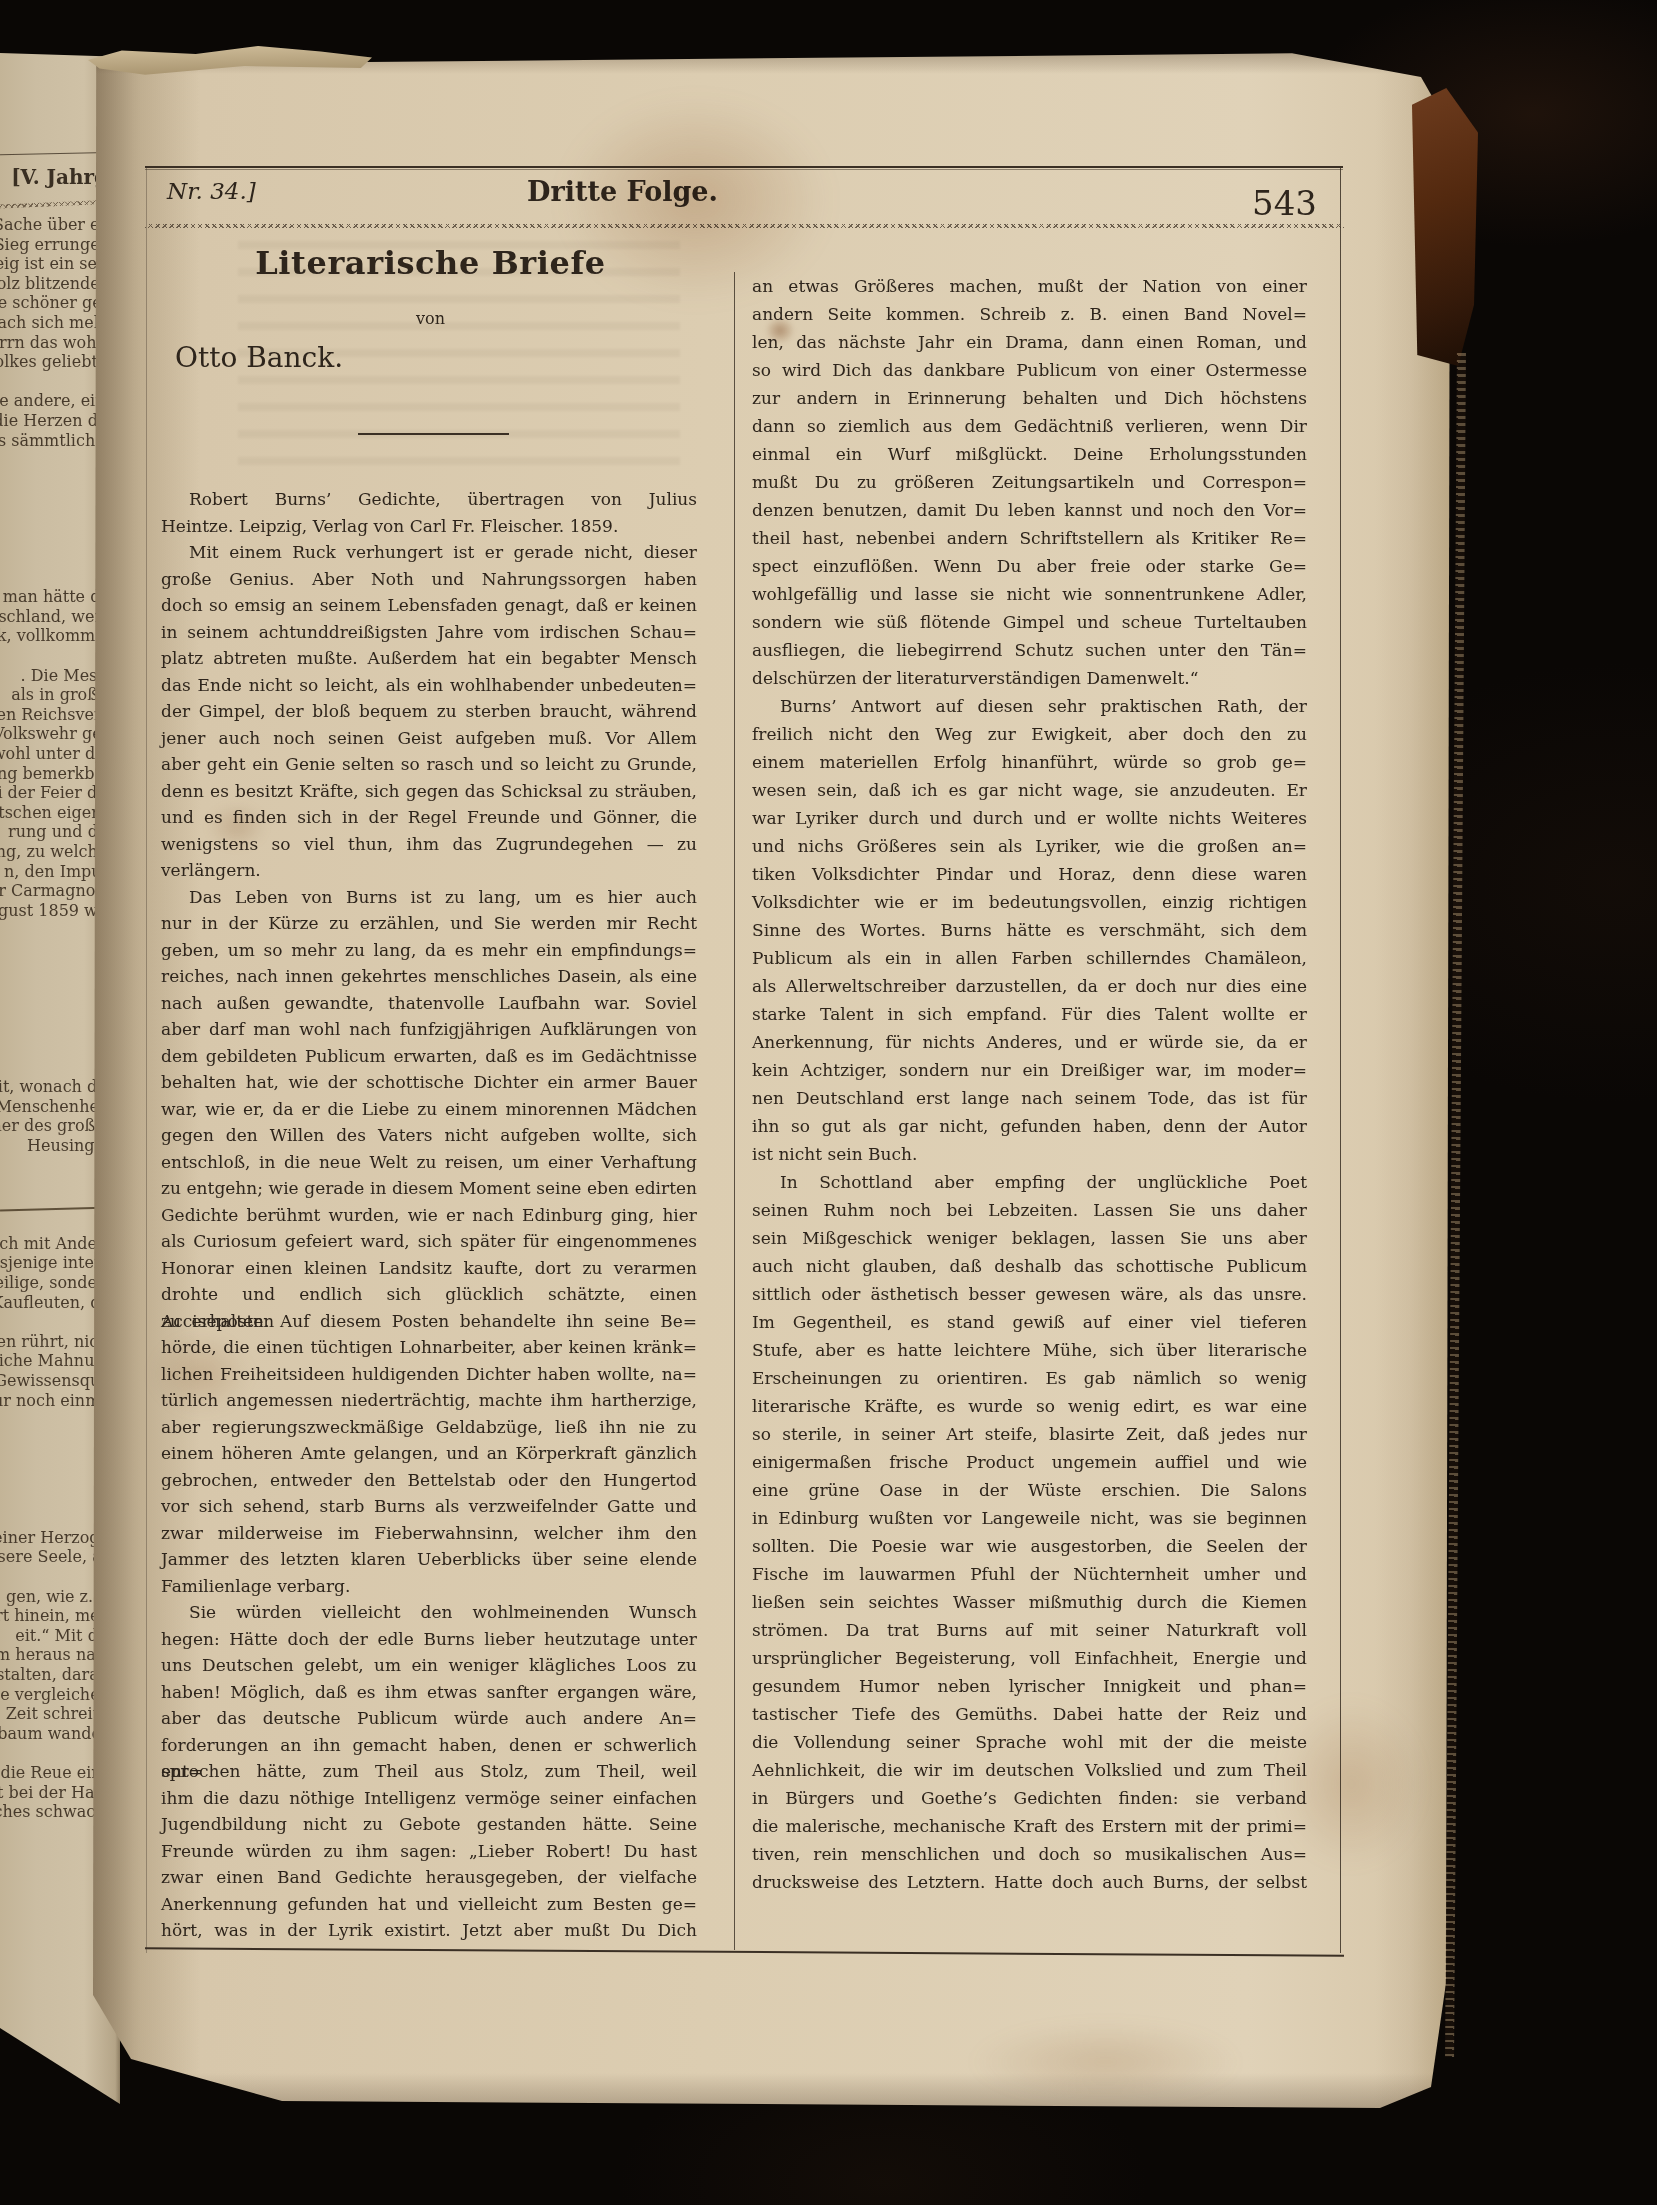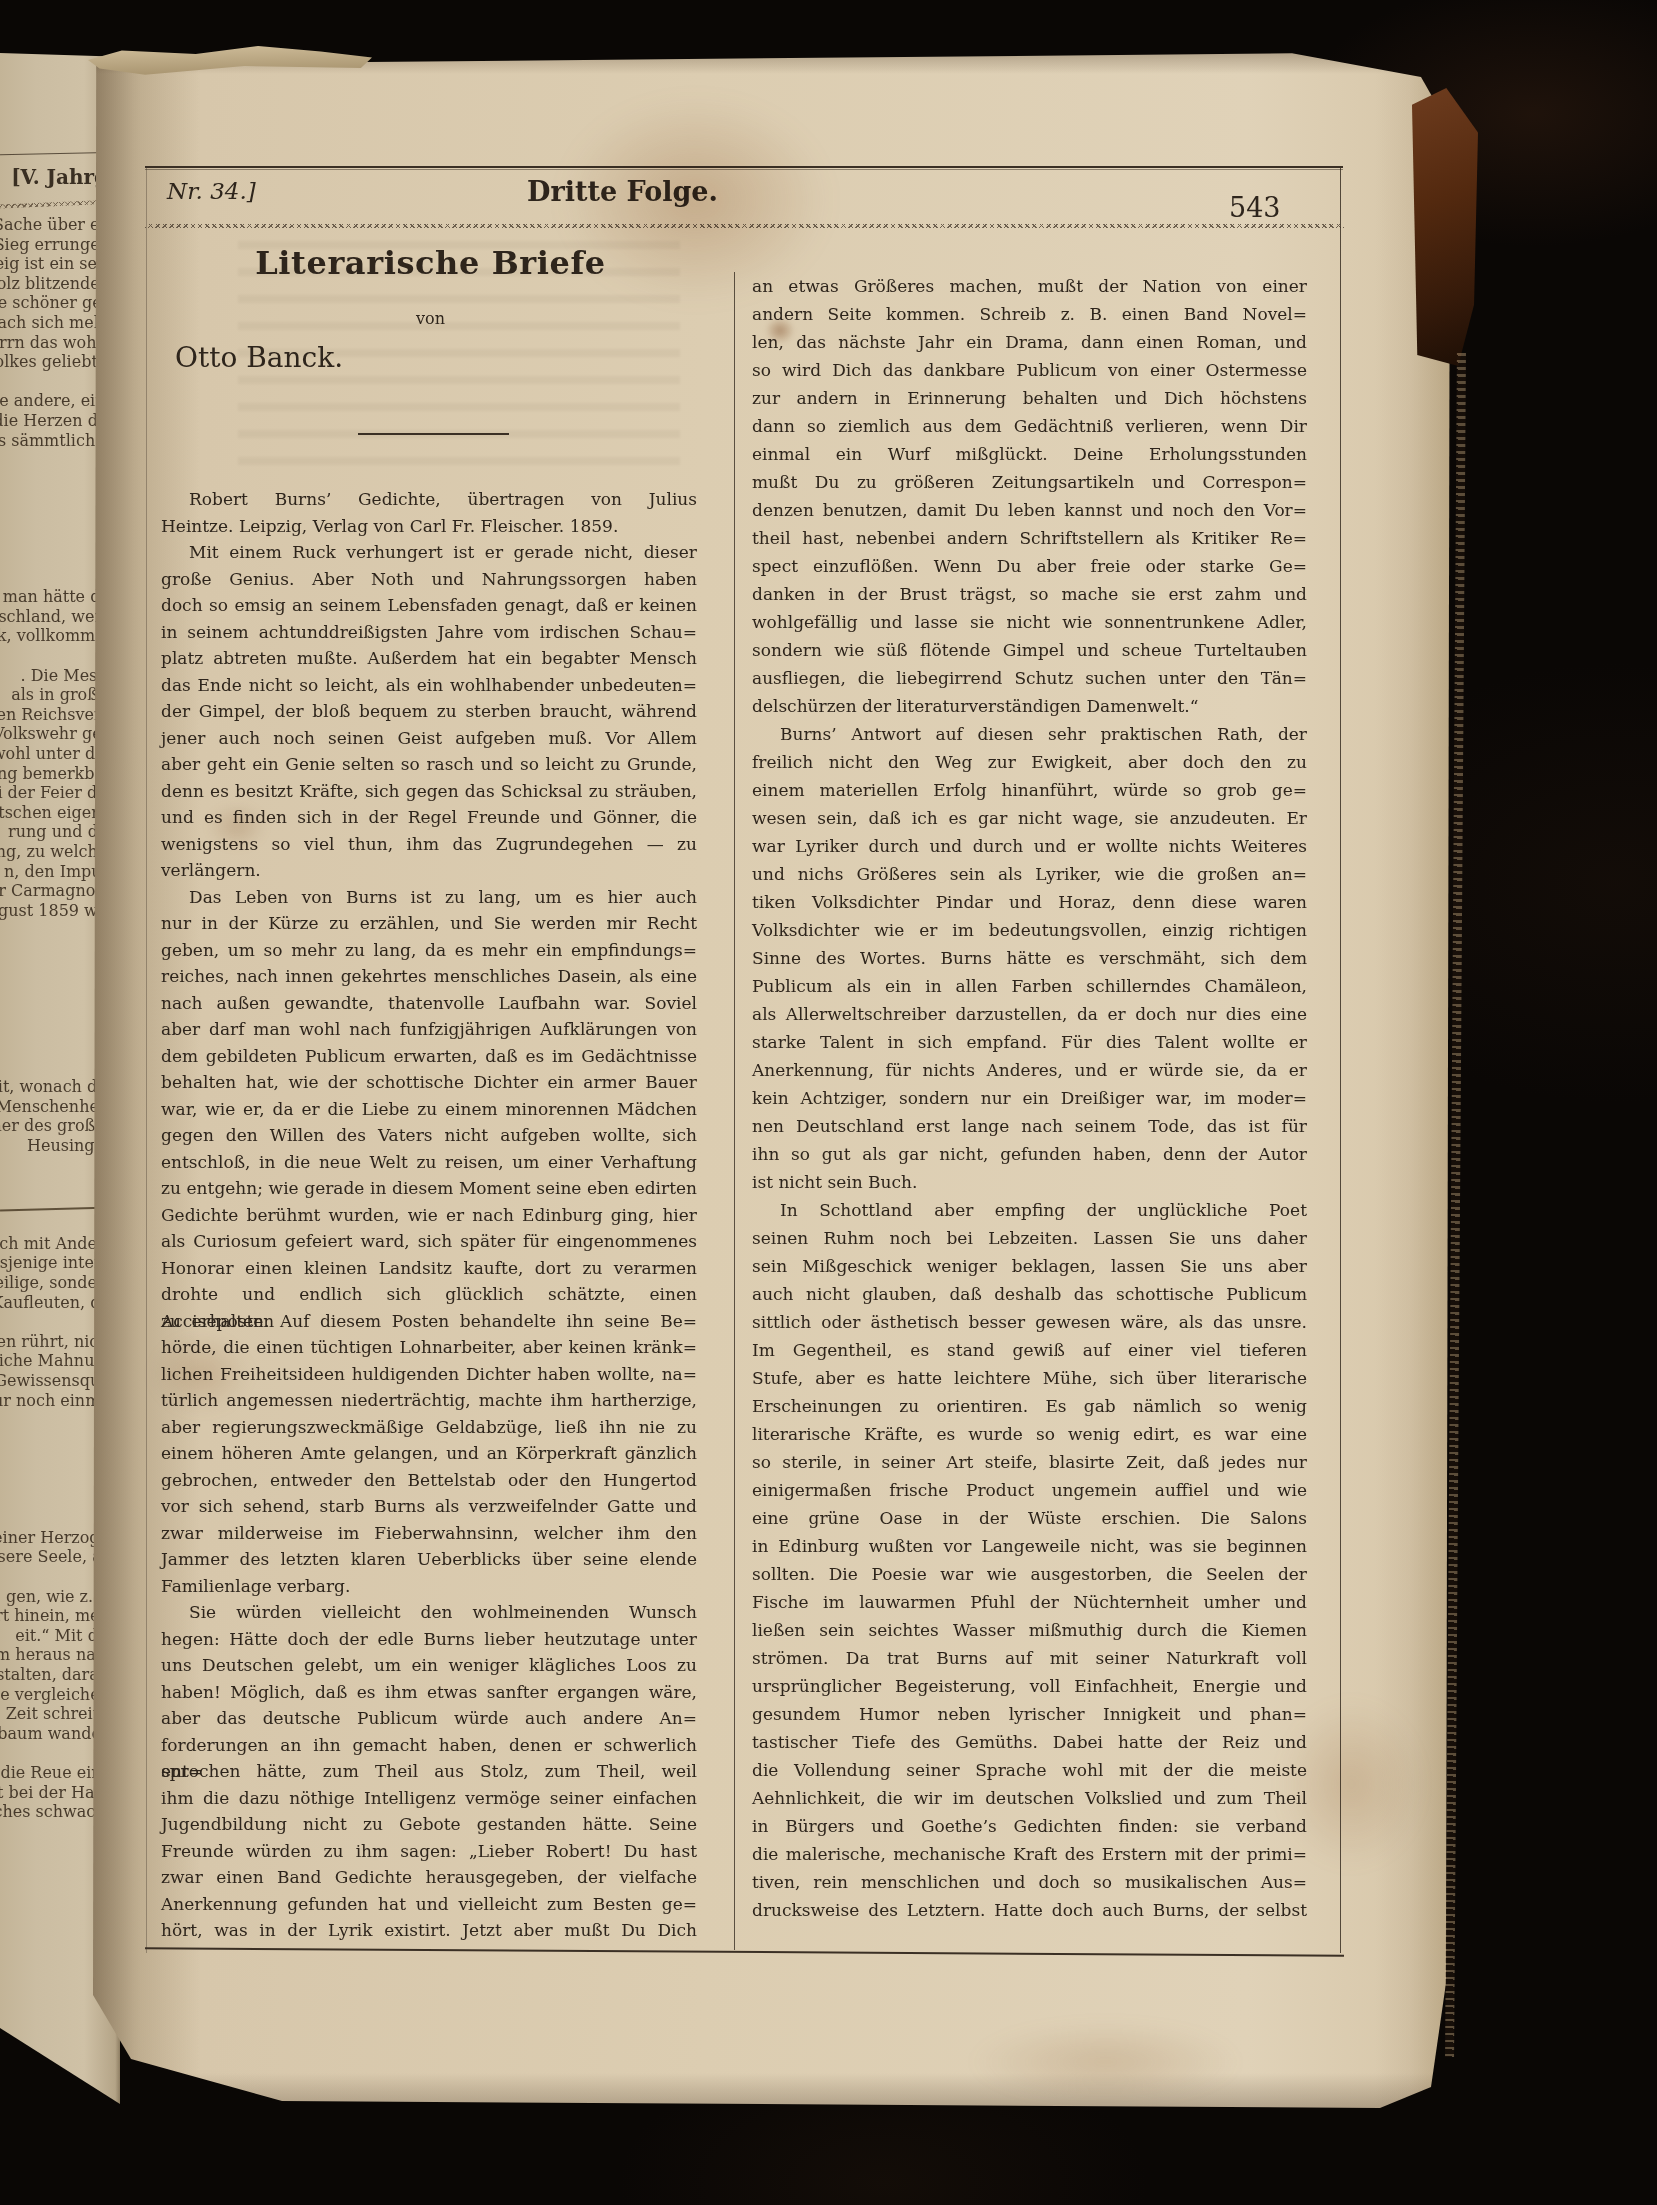"543" #page-no { font-size: 27px -> 34px; text-align: none -> right; top: 140px -> 131px }
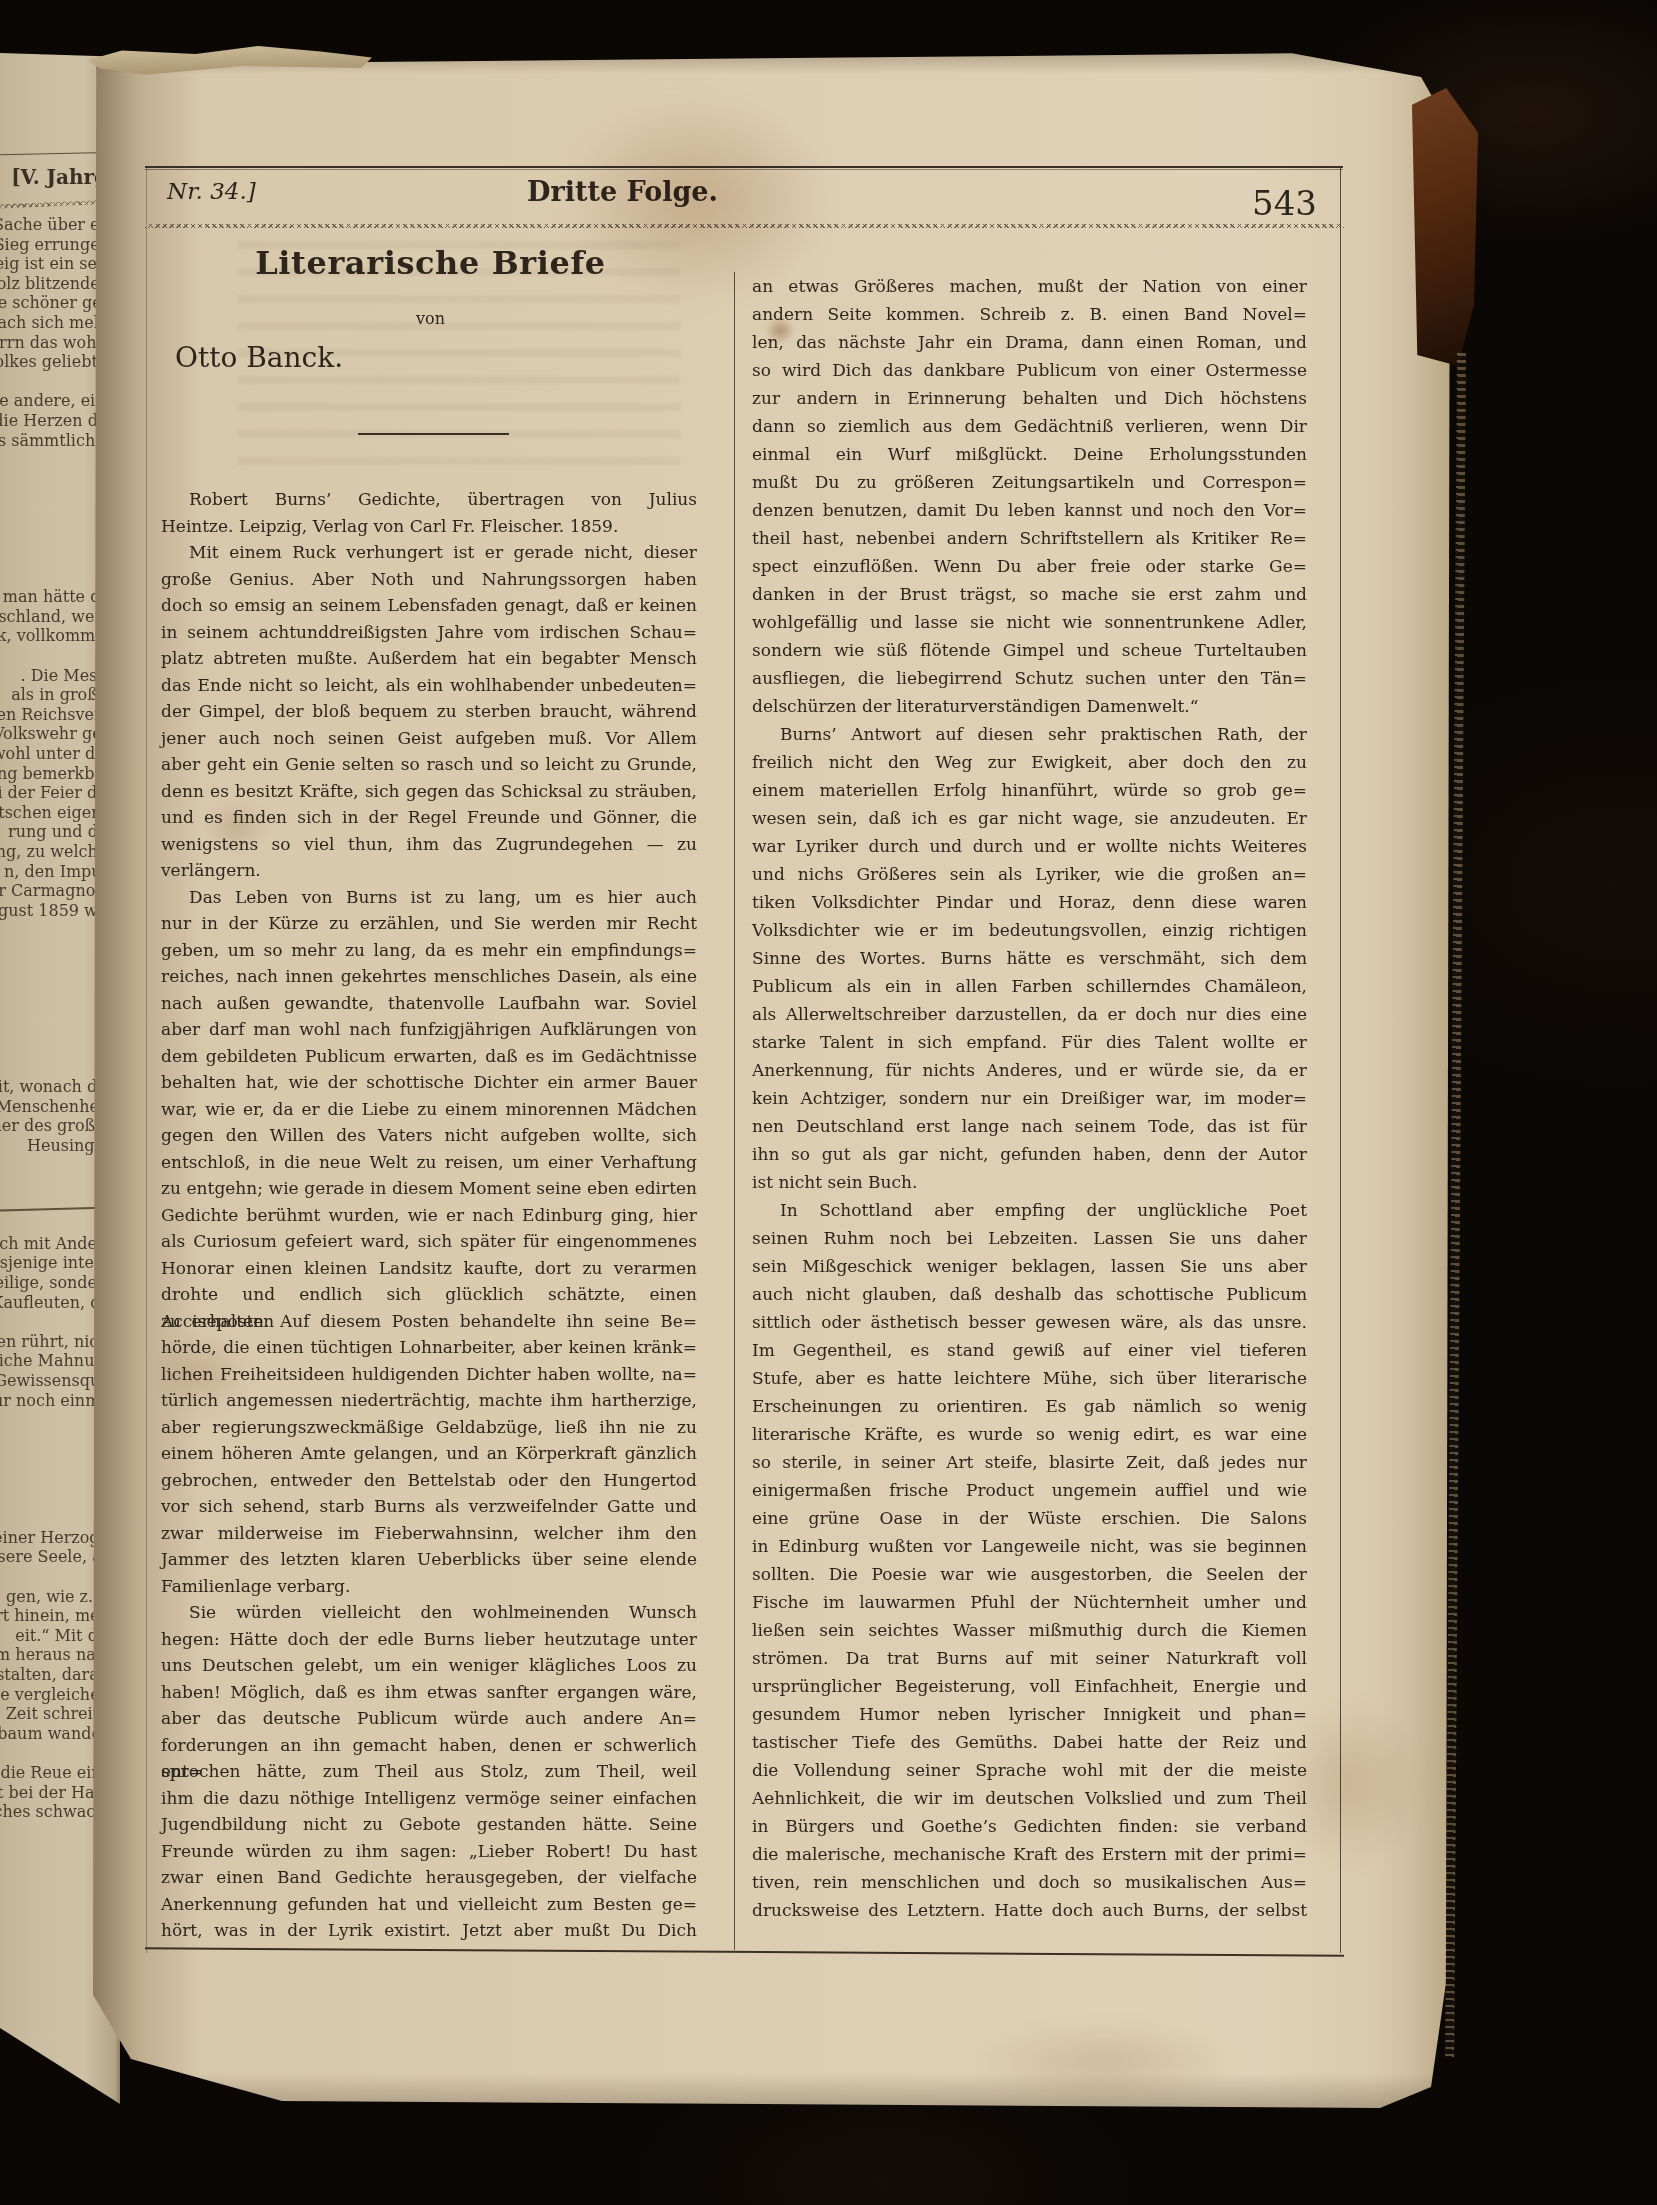"danken in der Brust trägst," div.line { html: <div>danken in der Brust trägst, so mache sie erst zahm und</div> -> none }
